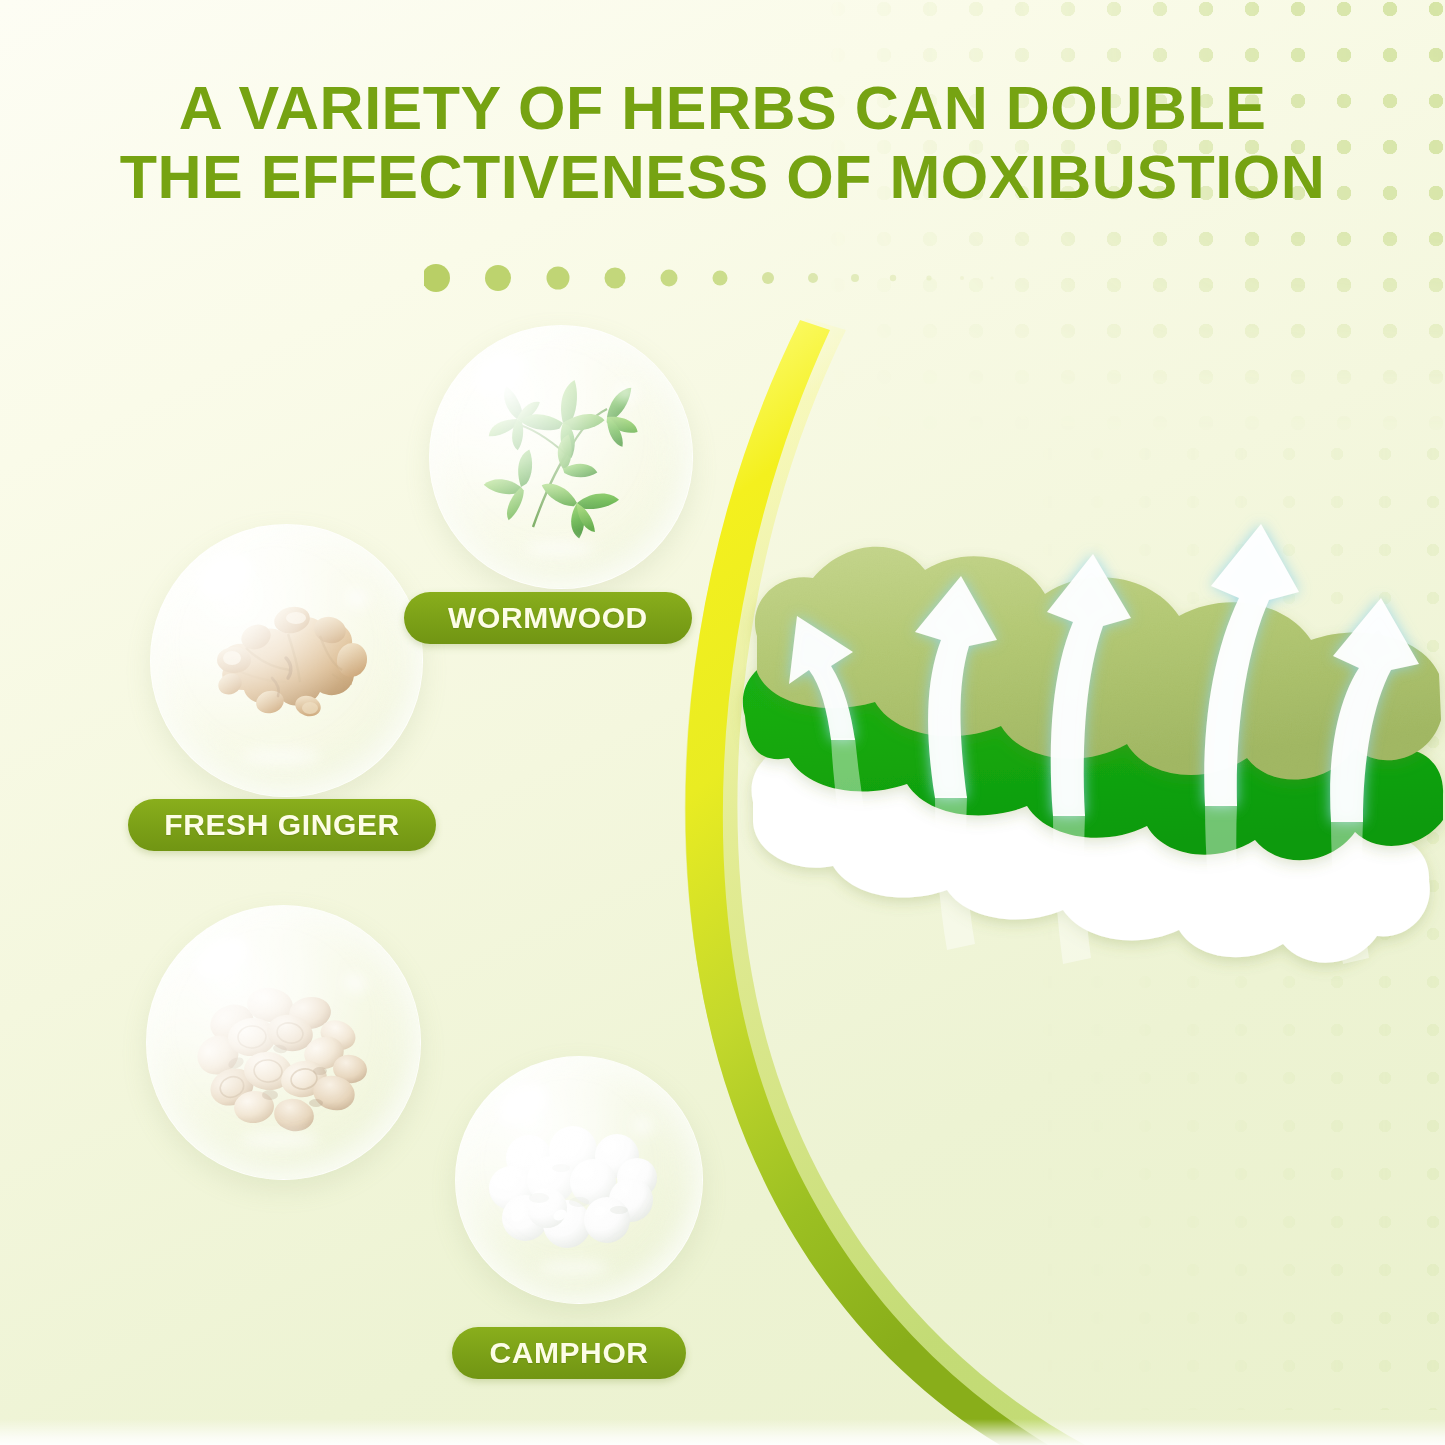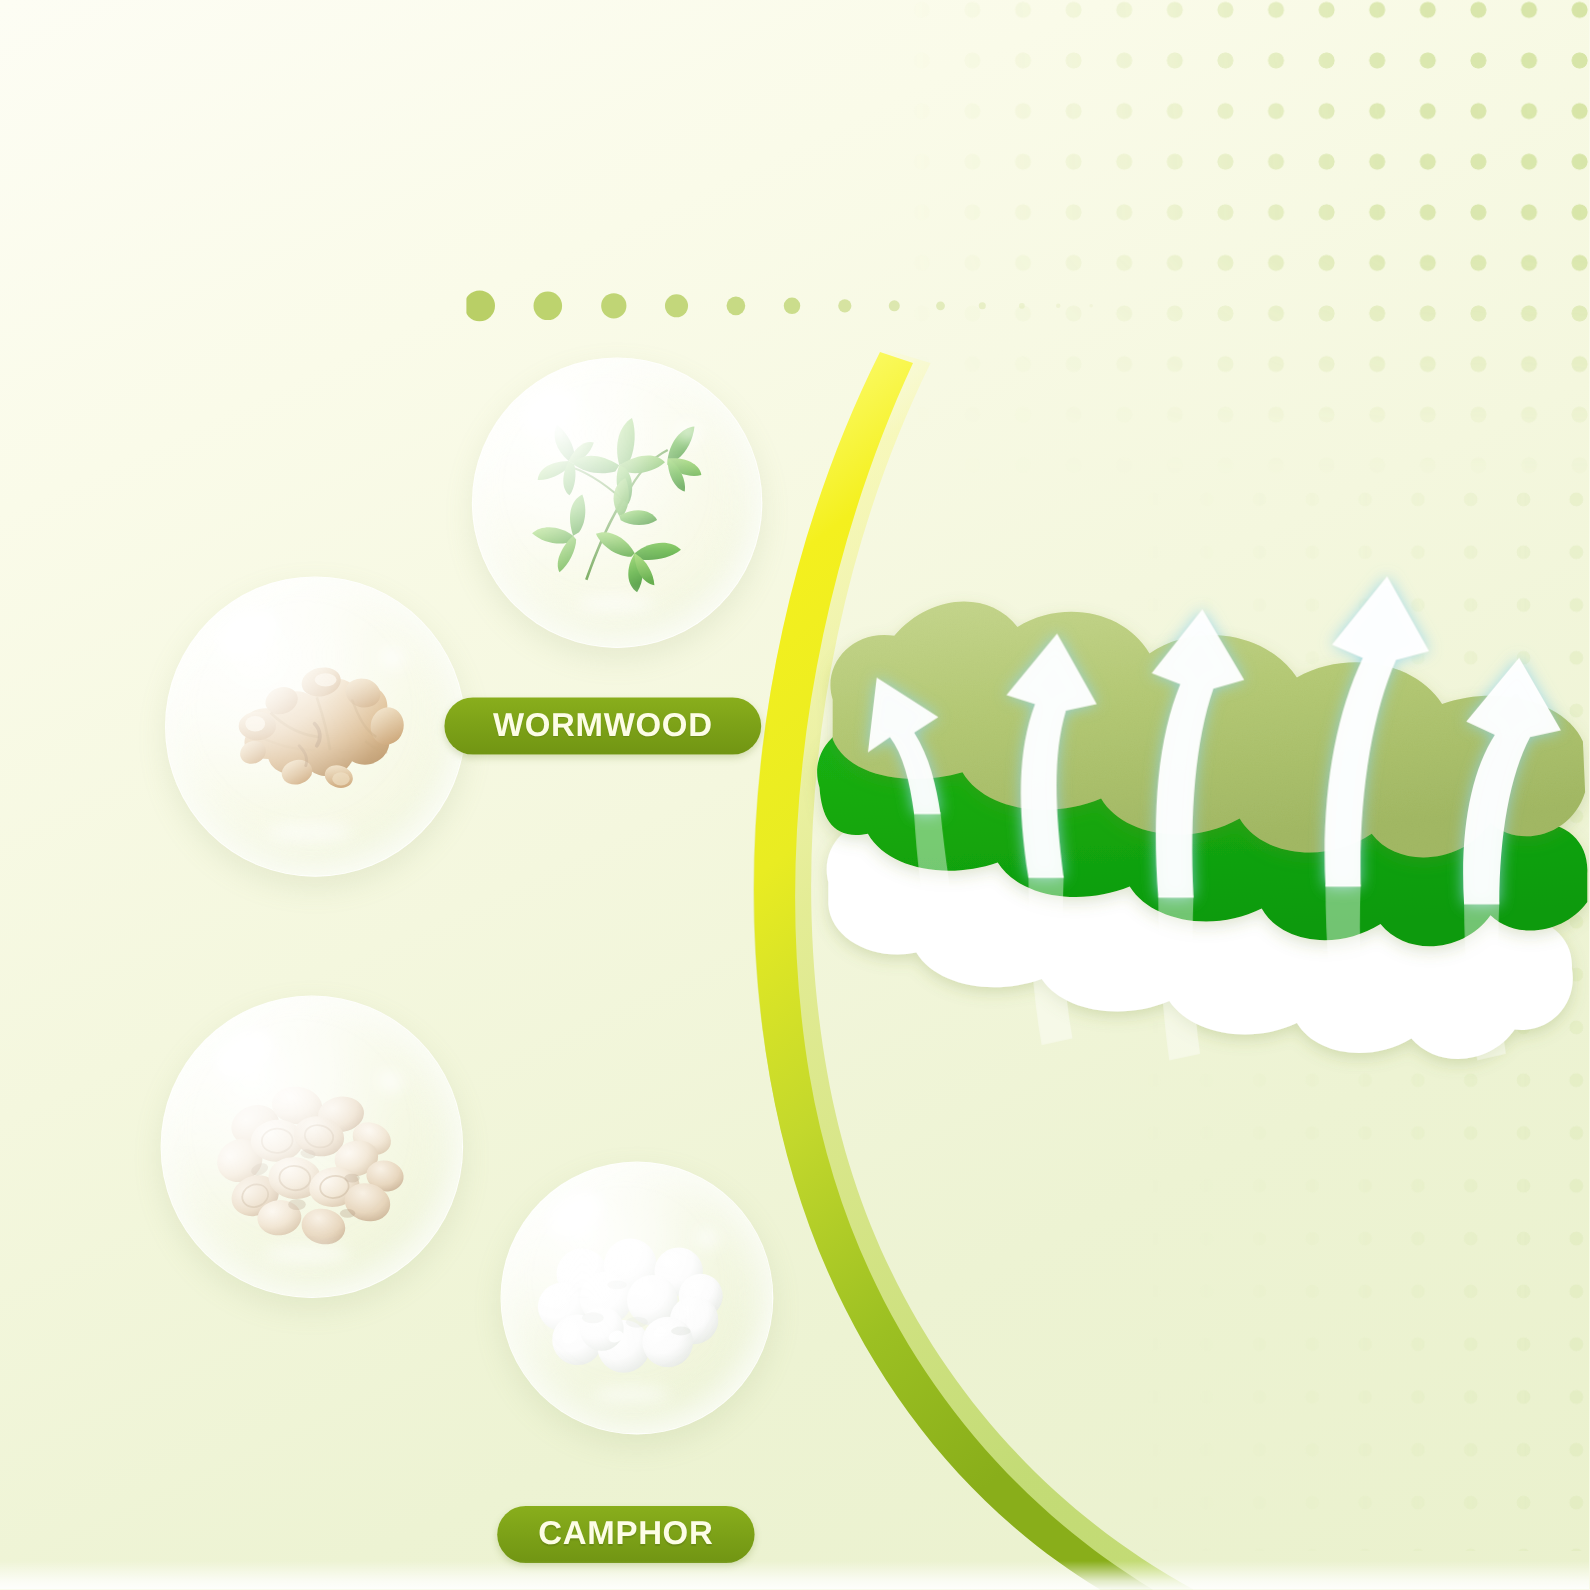"A VARIETY OF HERBS CAN" div.title { html: none -> <div>A VARIETY OF HERBS CAN DOUBLE THE EFFECTIVENESS OF MOXIBUSTION</div> }
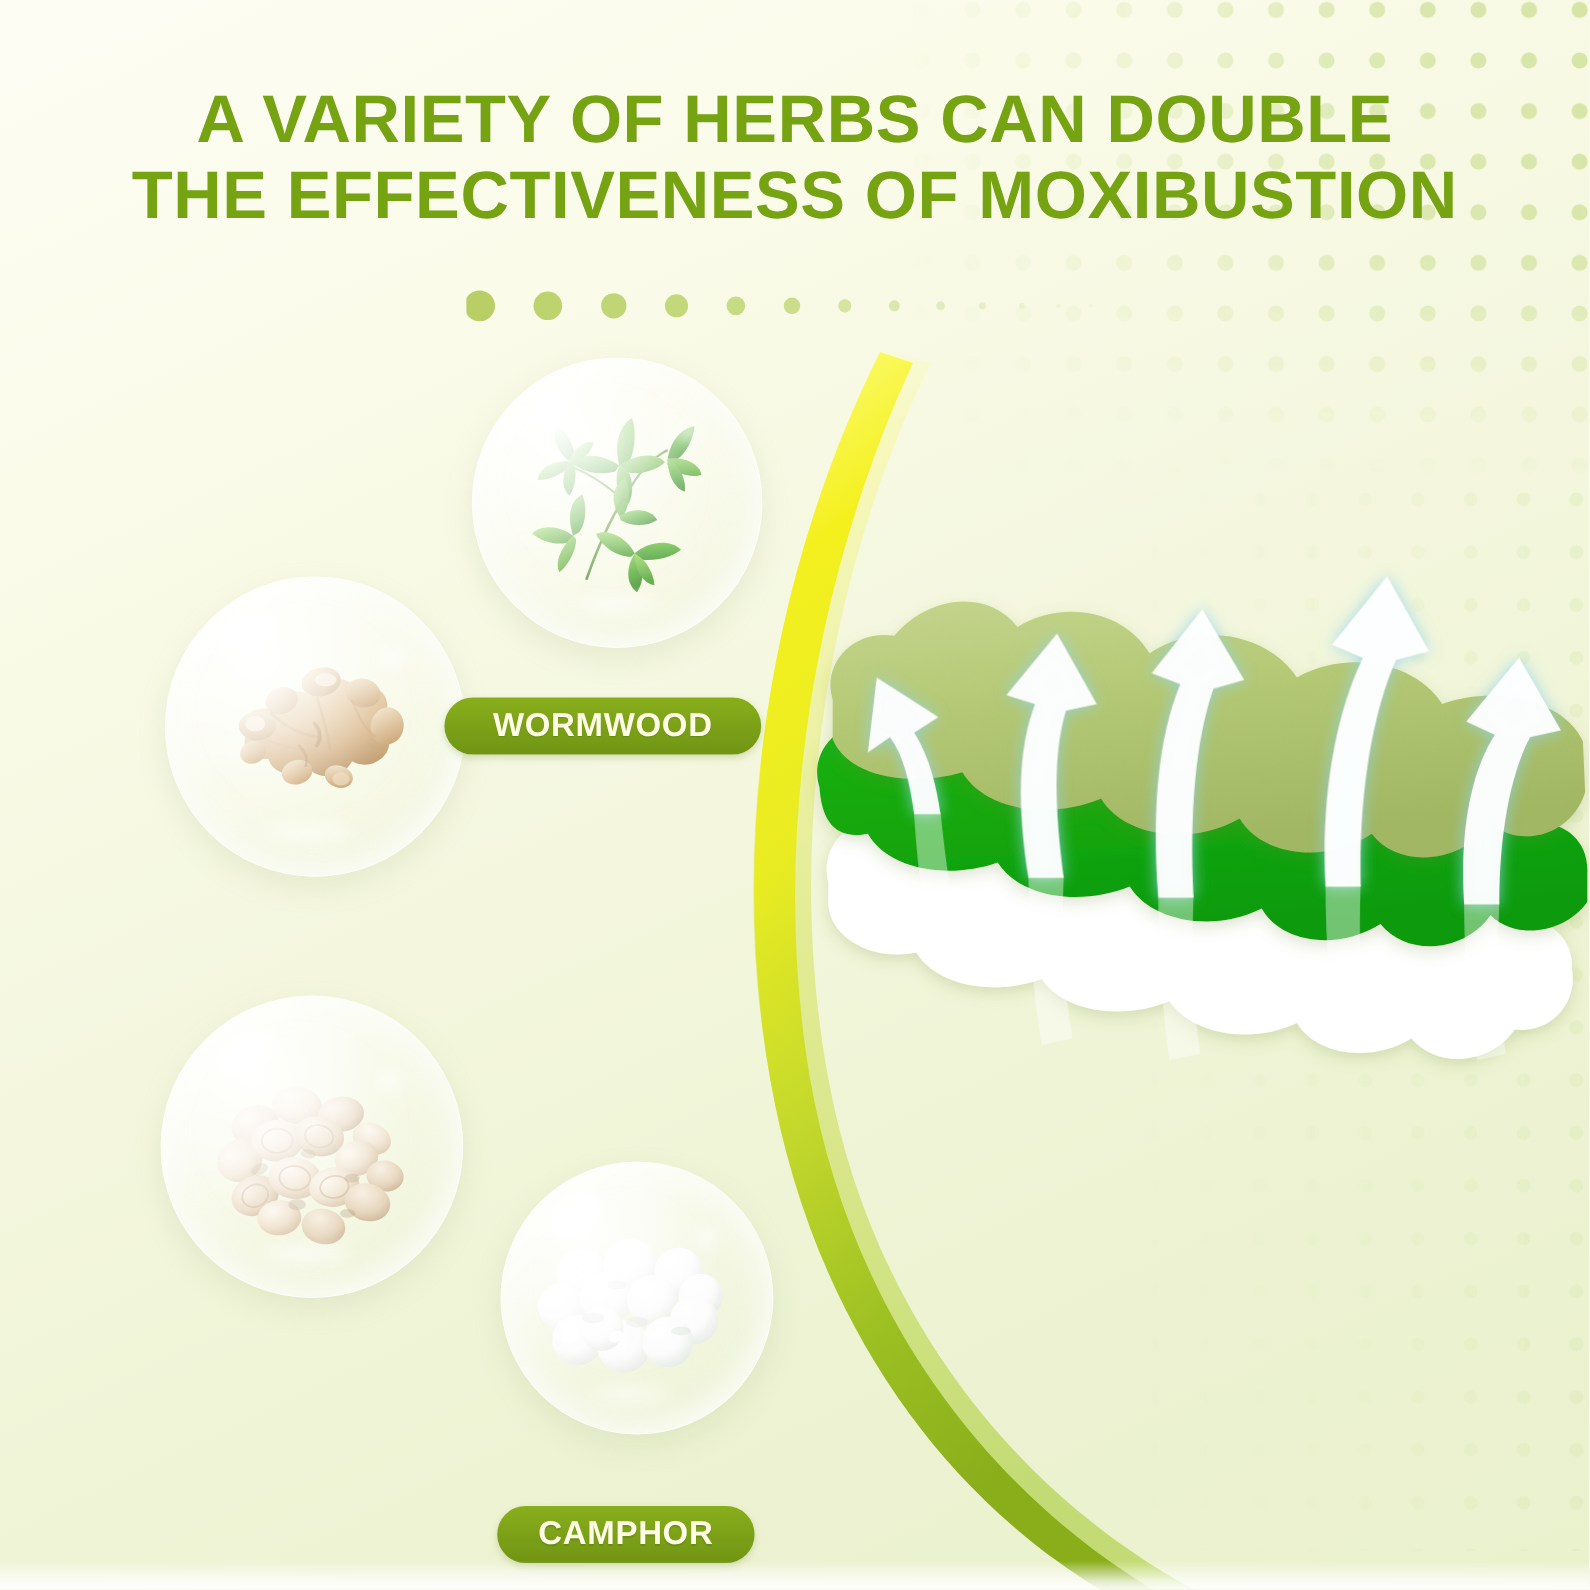"WORMWOOD" .pill { margin-top: 42px -> none }
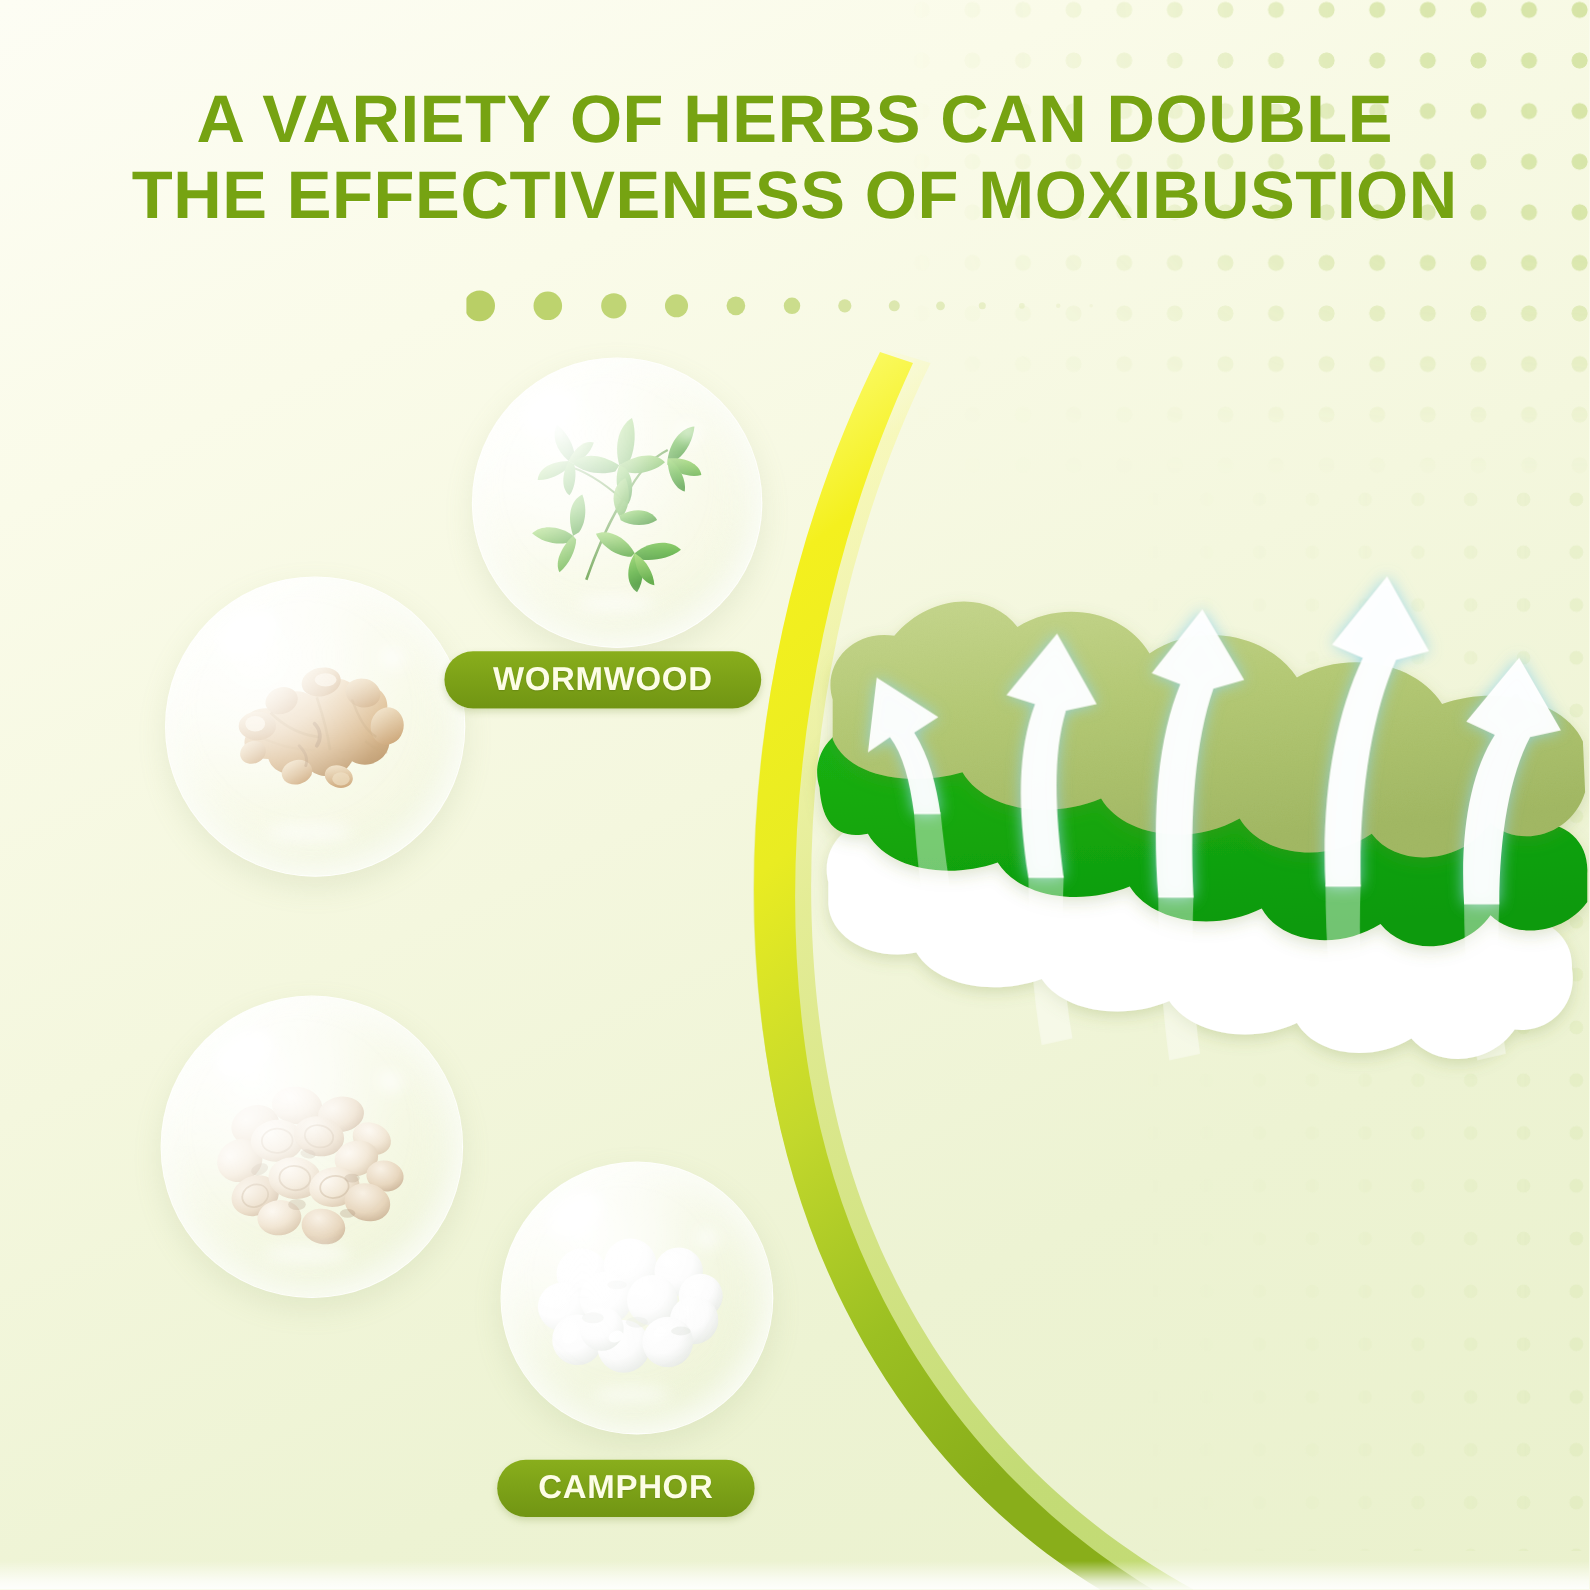"FRESH GINGER" div.pill { html: none -> <div>FRESH GINGER</div> }
